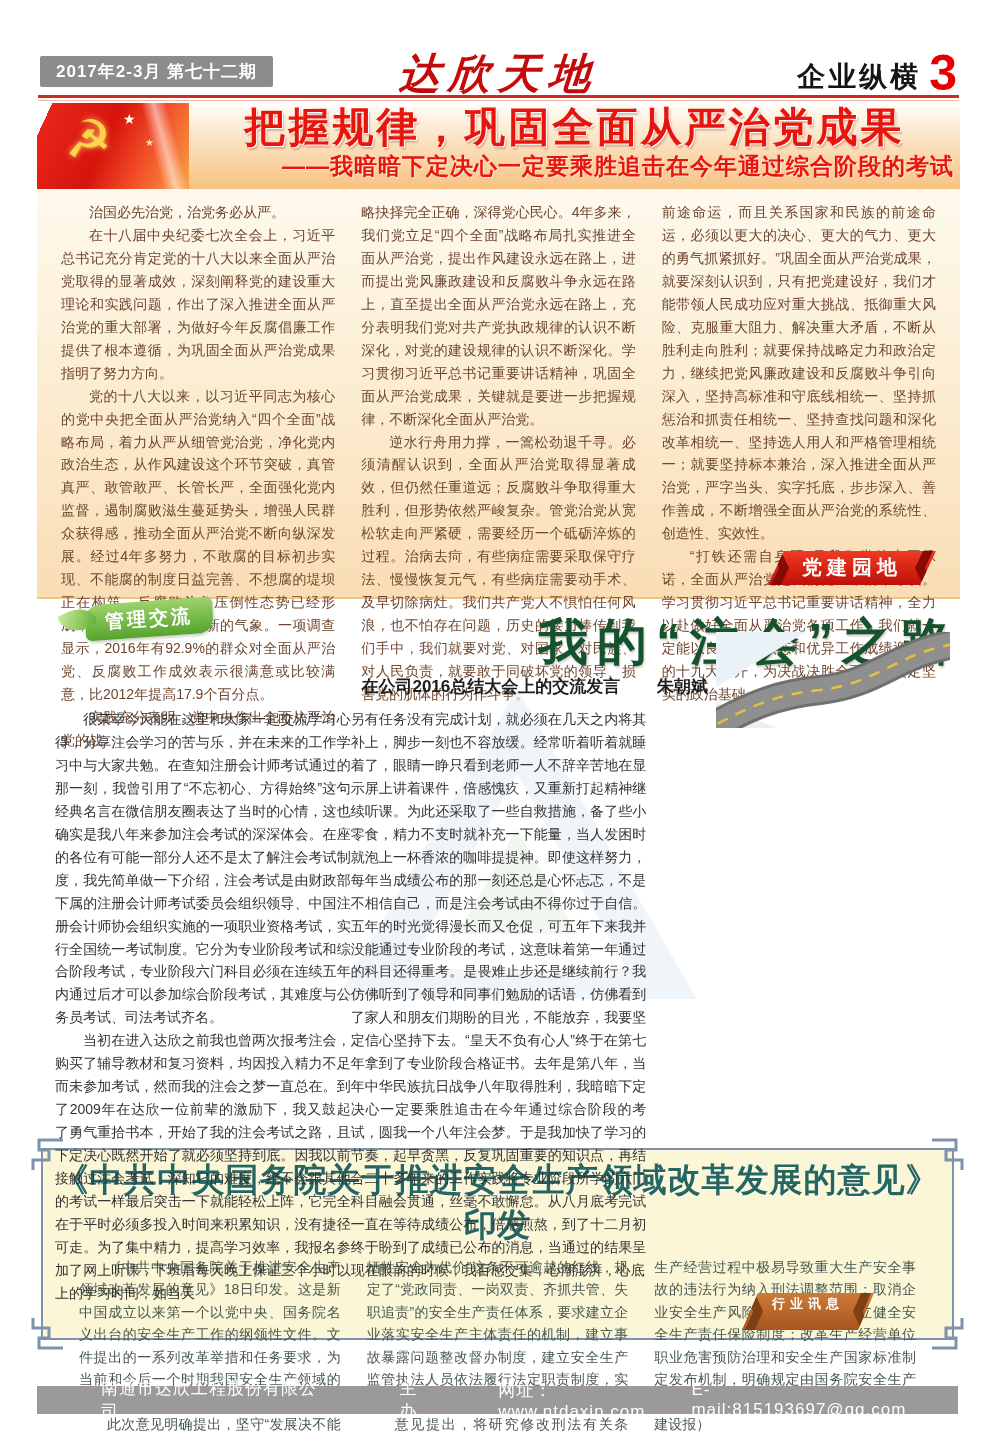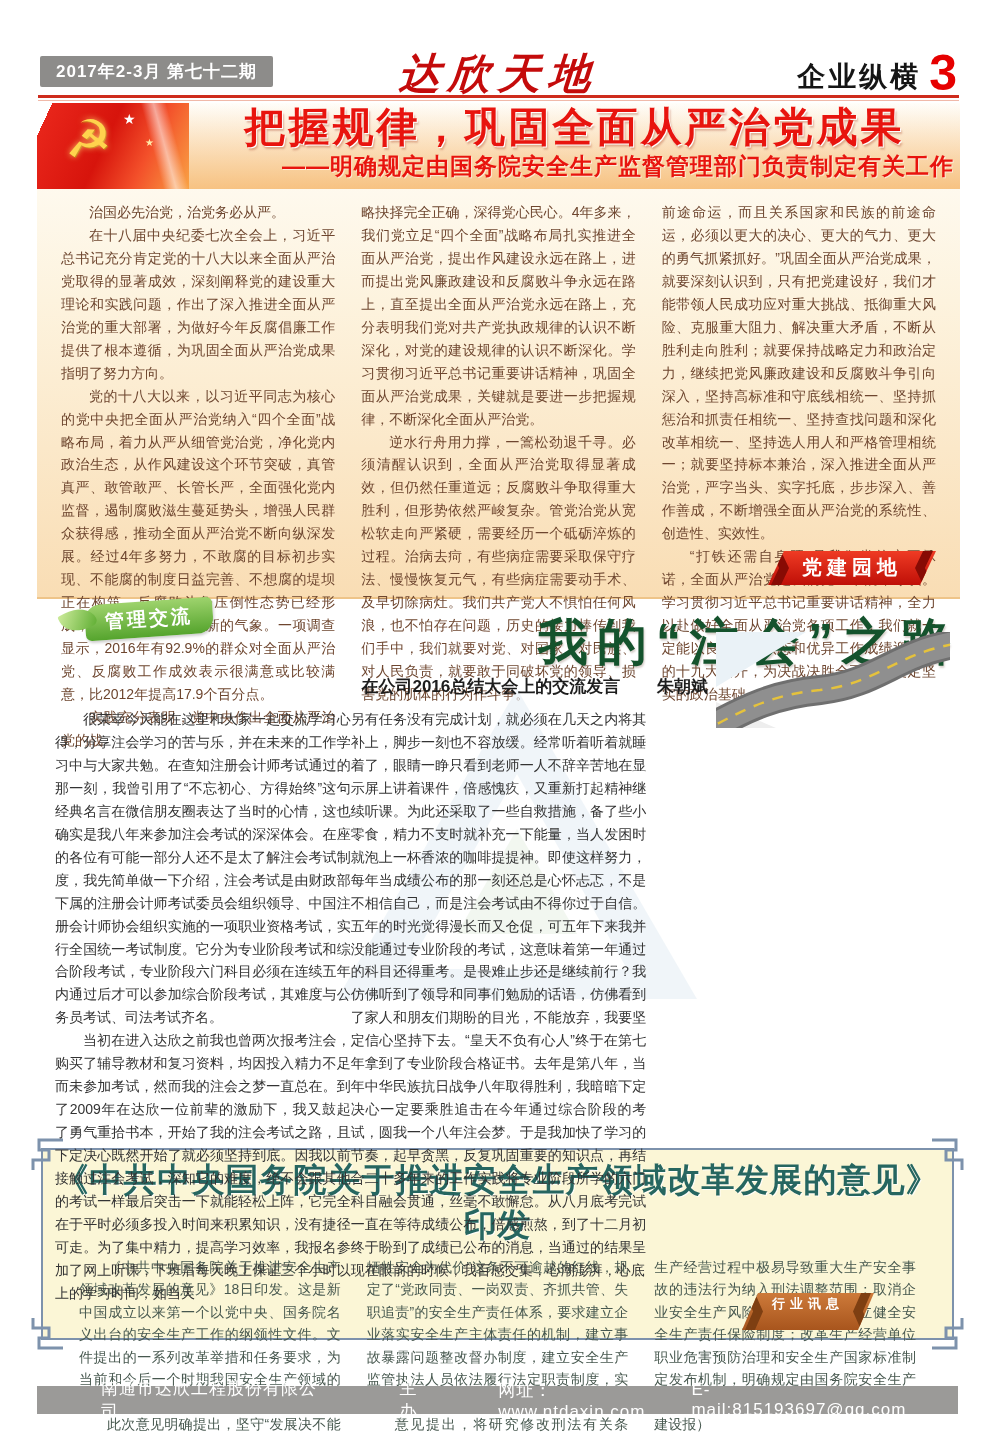"——明确规定由国务院安全生产监督管理部门负责制定有关工作" div.a1-subtitle { text: 明确规定由国务院安全生产监督管理部门负责制定有关工作 -> 我暗暗下定决心一定要乘胜追击在今年通过综合阶段的考试 }
